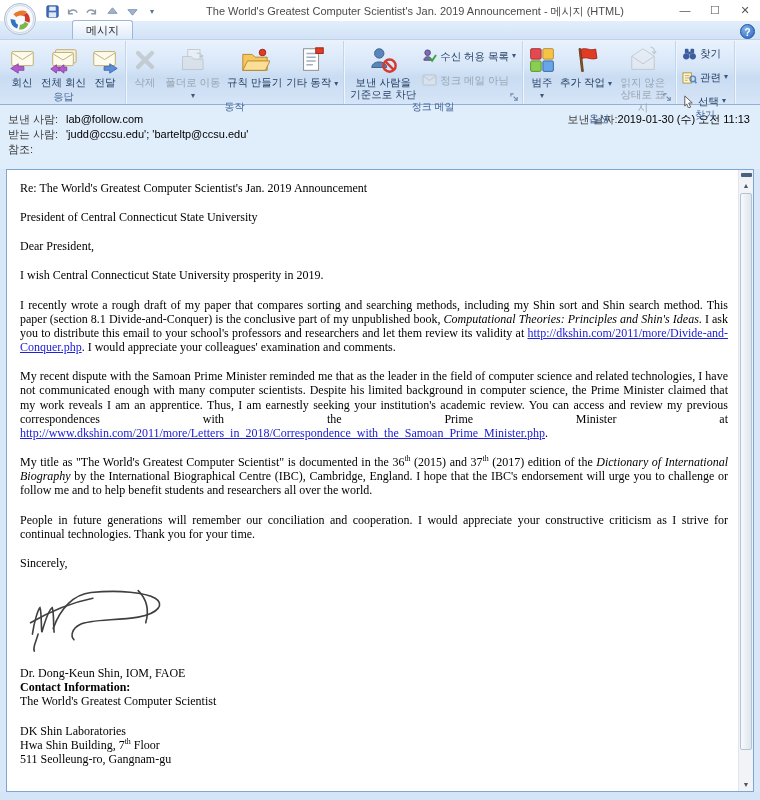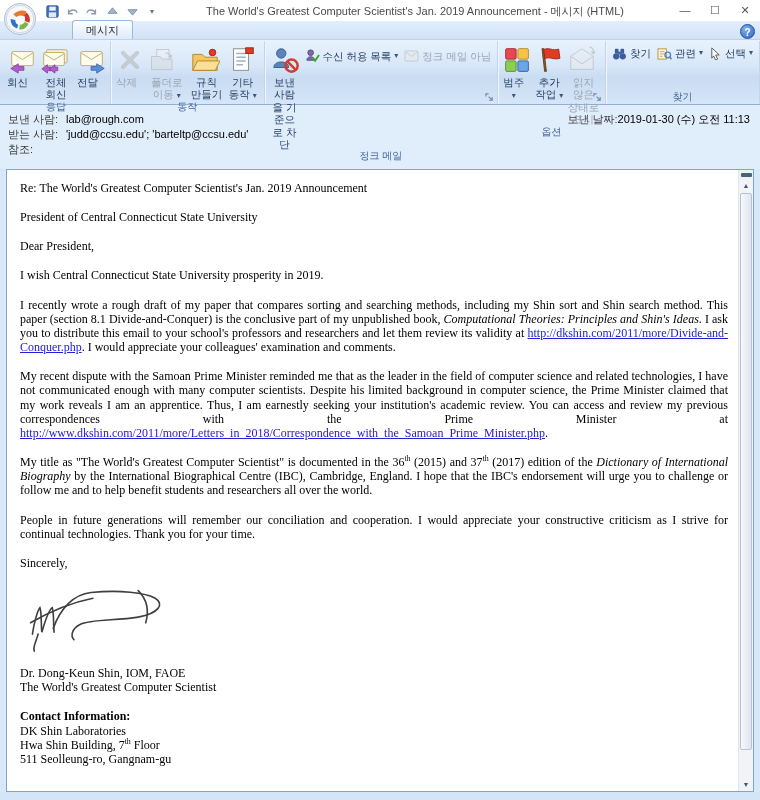"수신 허용 목록" .rcol { flex-direction: row -> column; gap: 0 -> 8px }
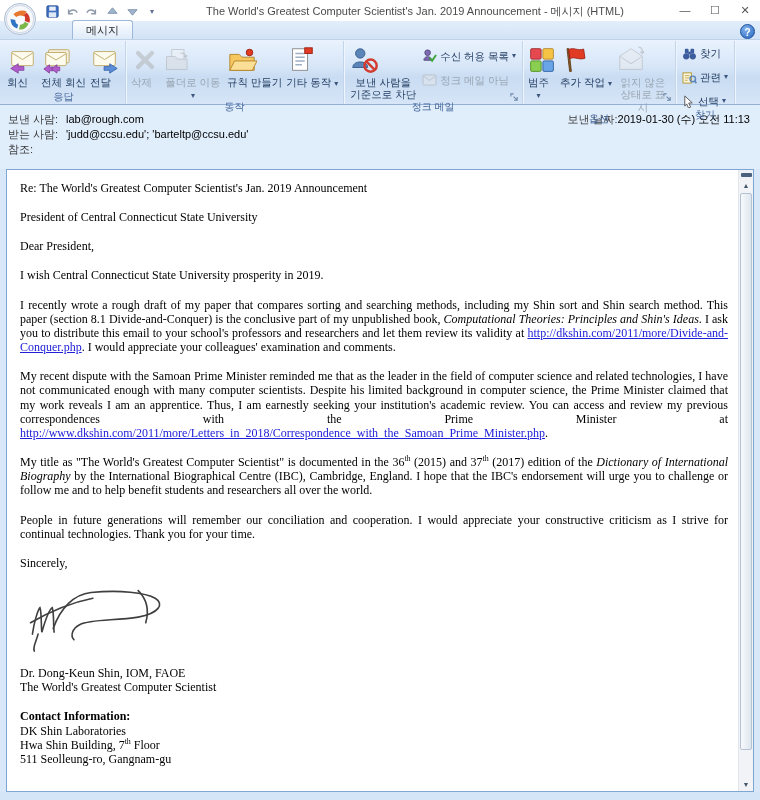"회신" .rbtn.large { align-items: flex-start -> center }
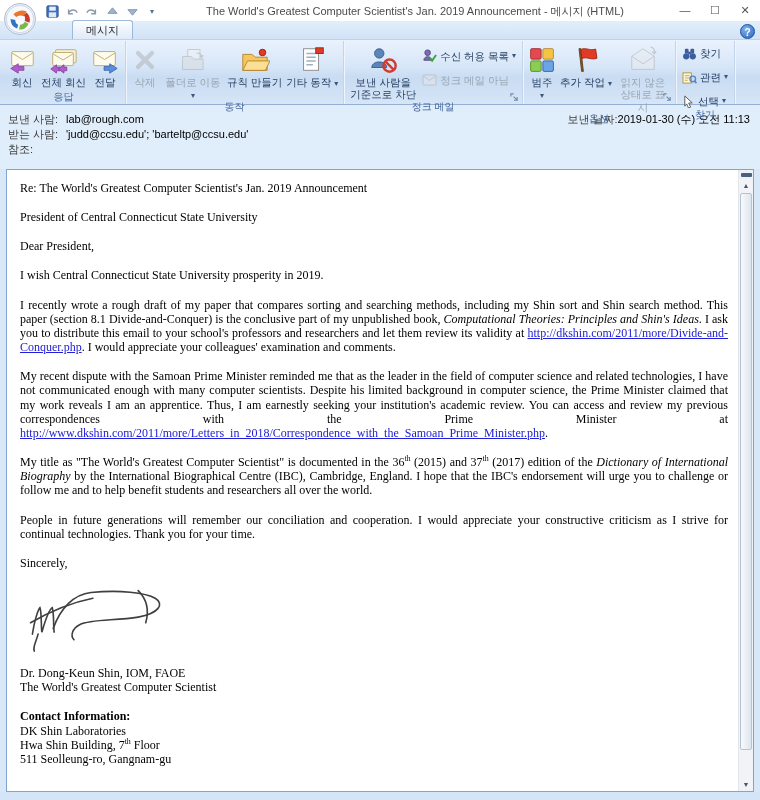"lab@rough.com" span.hvalue { text: lab@rough.com -> lab@follow.com }
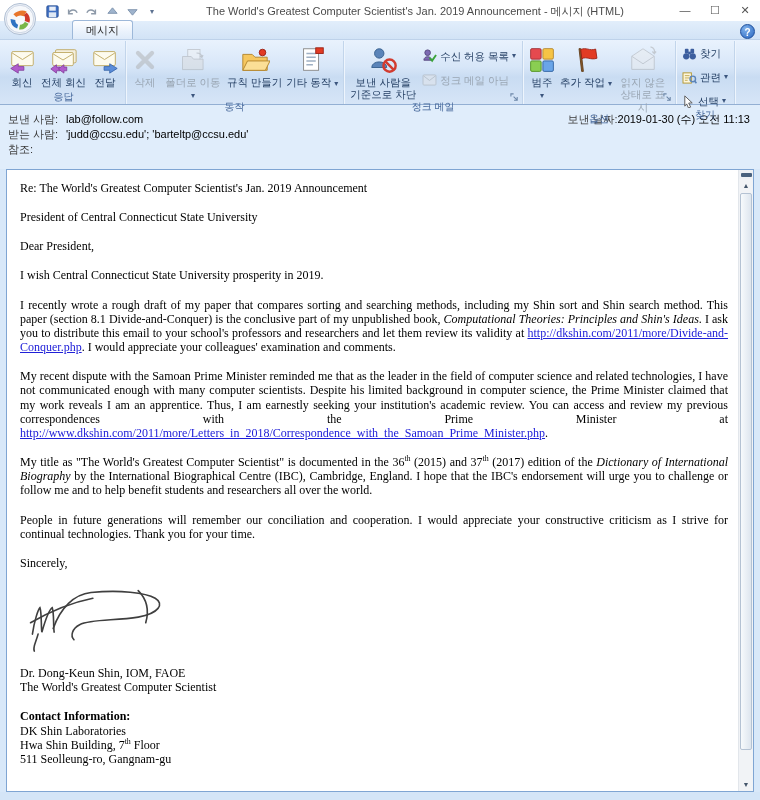"The World's Greatest Computer Scientist" div.para { order: before "Contact Information:" -> after "Contact Information:" }
